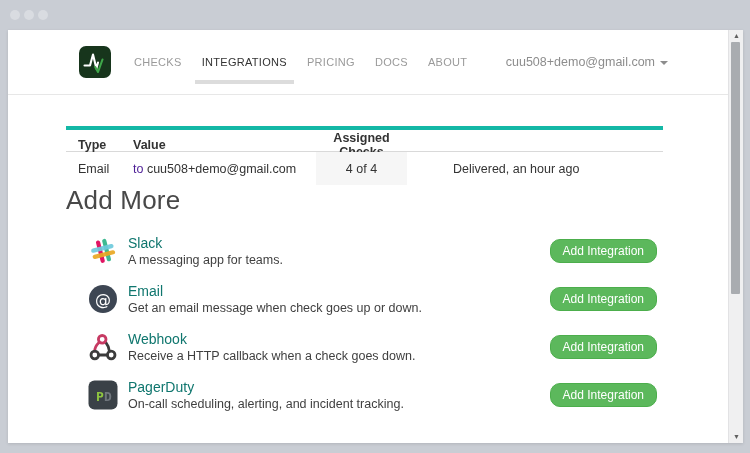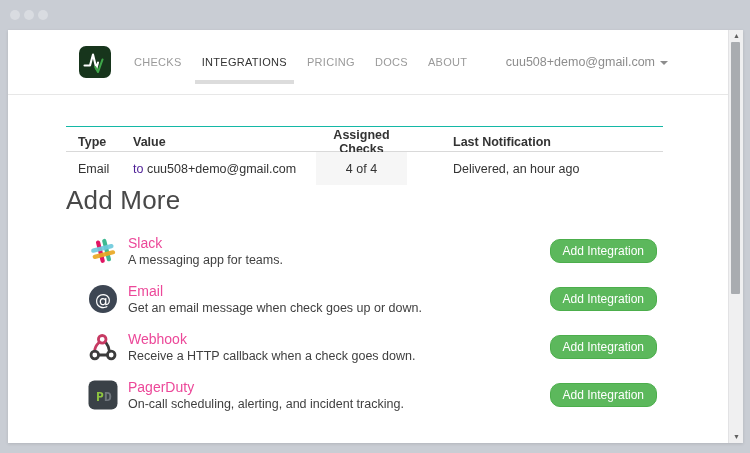"Type" .t-head { border-top: 1px solid #14b8a6 -> 4px solid #14b8a6 }
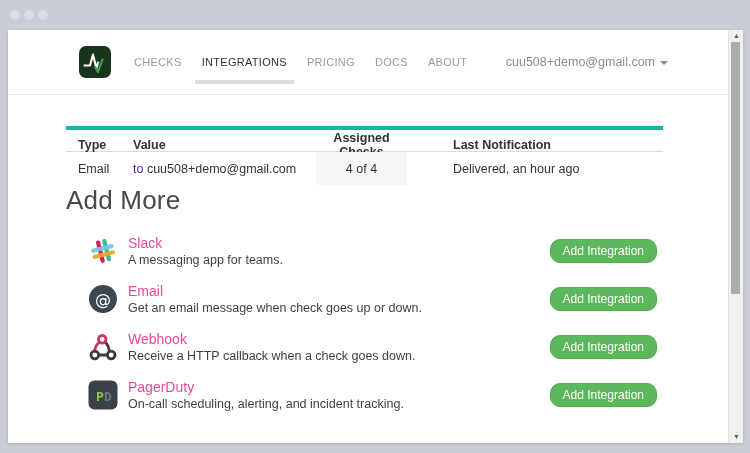"Last Notification" div.c-last { html: <div>Last Notification</div> -> none }
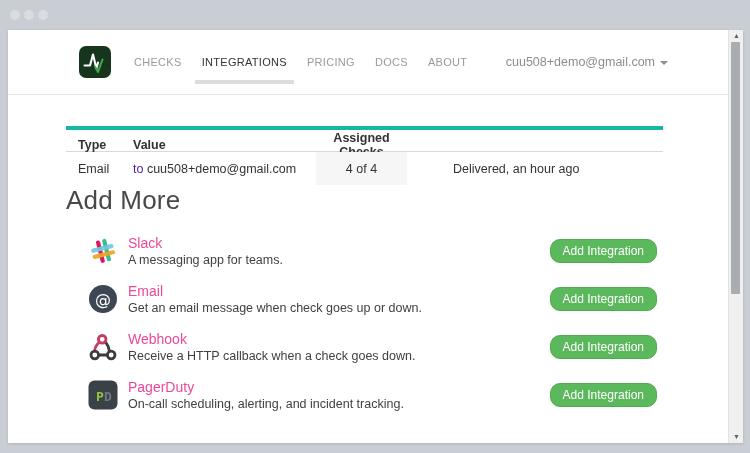"Slack" .int-name { color: #ec4899 -> #0f766e }
